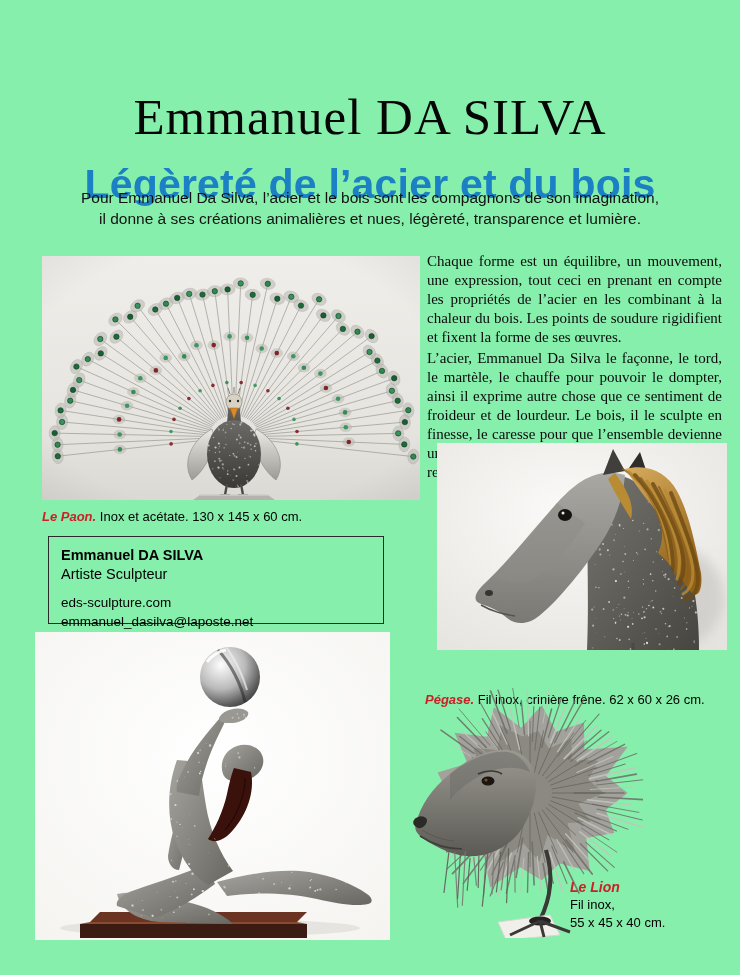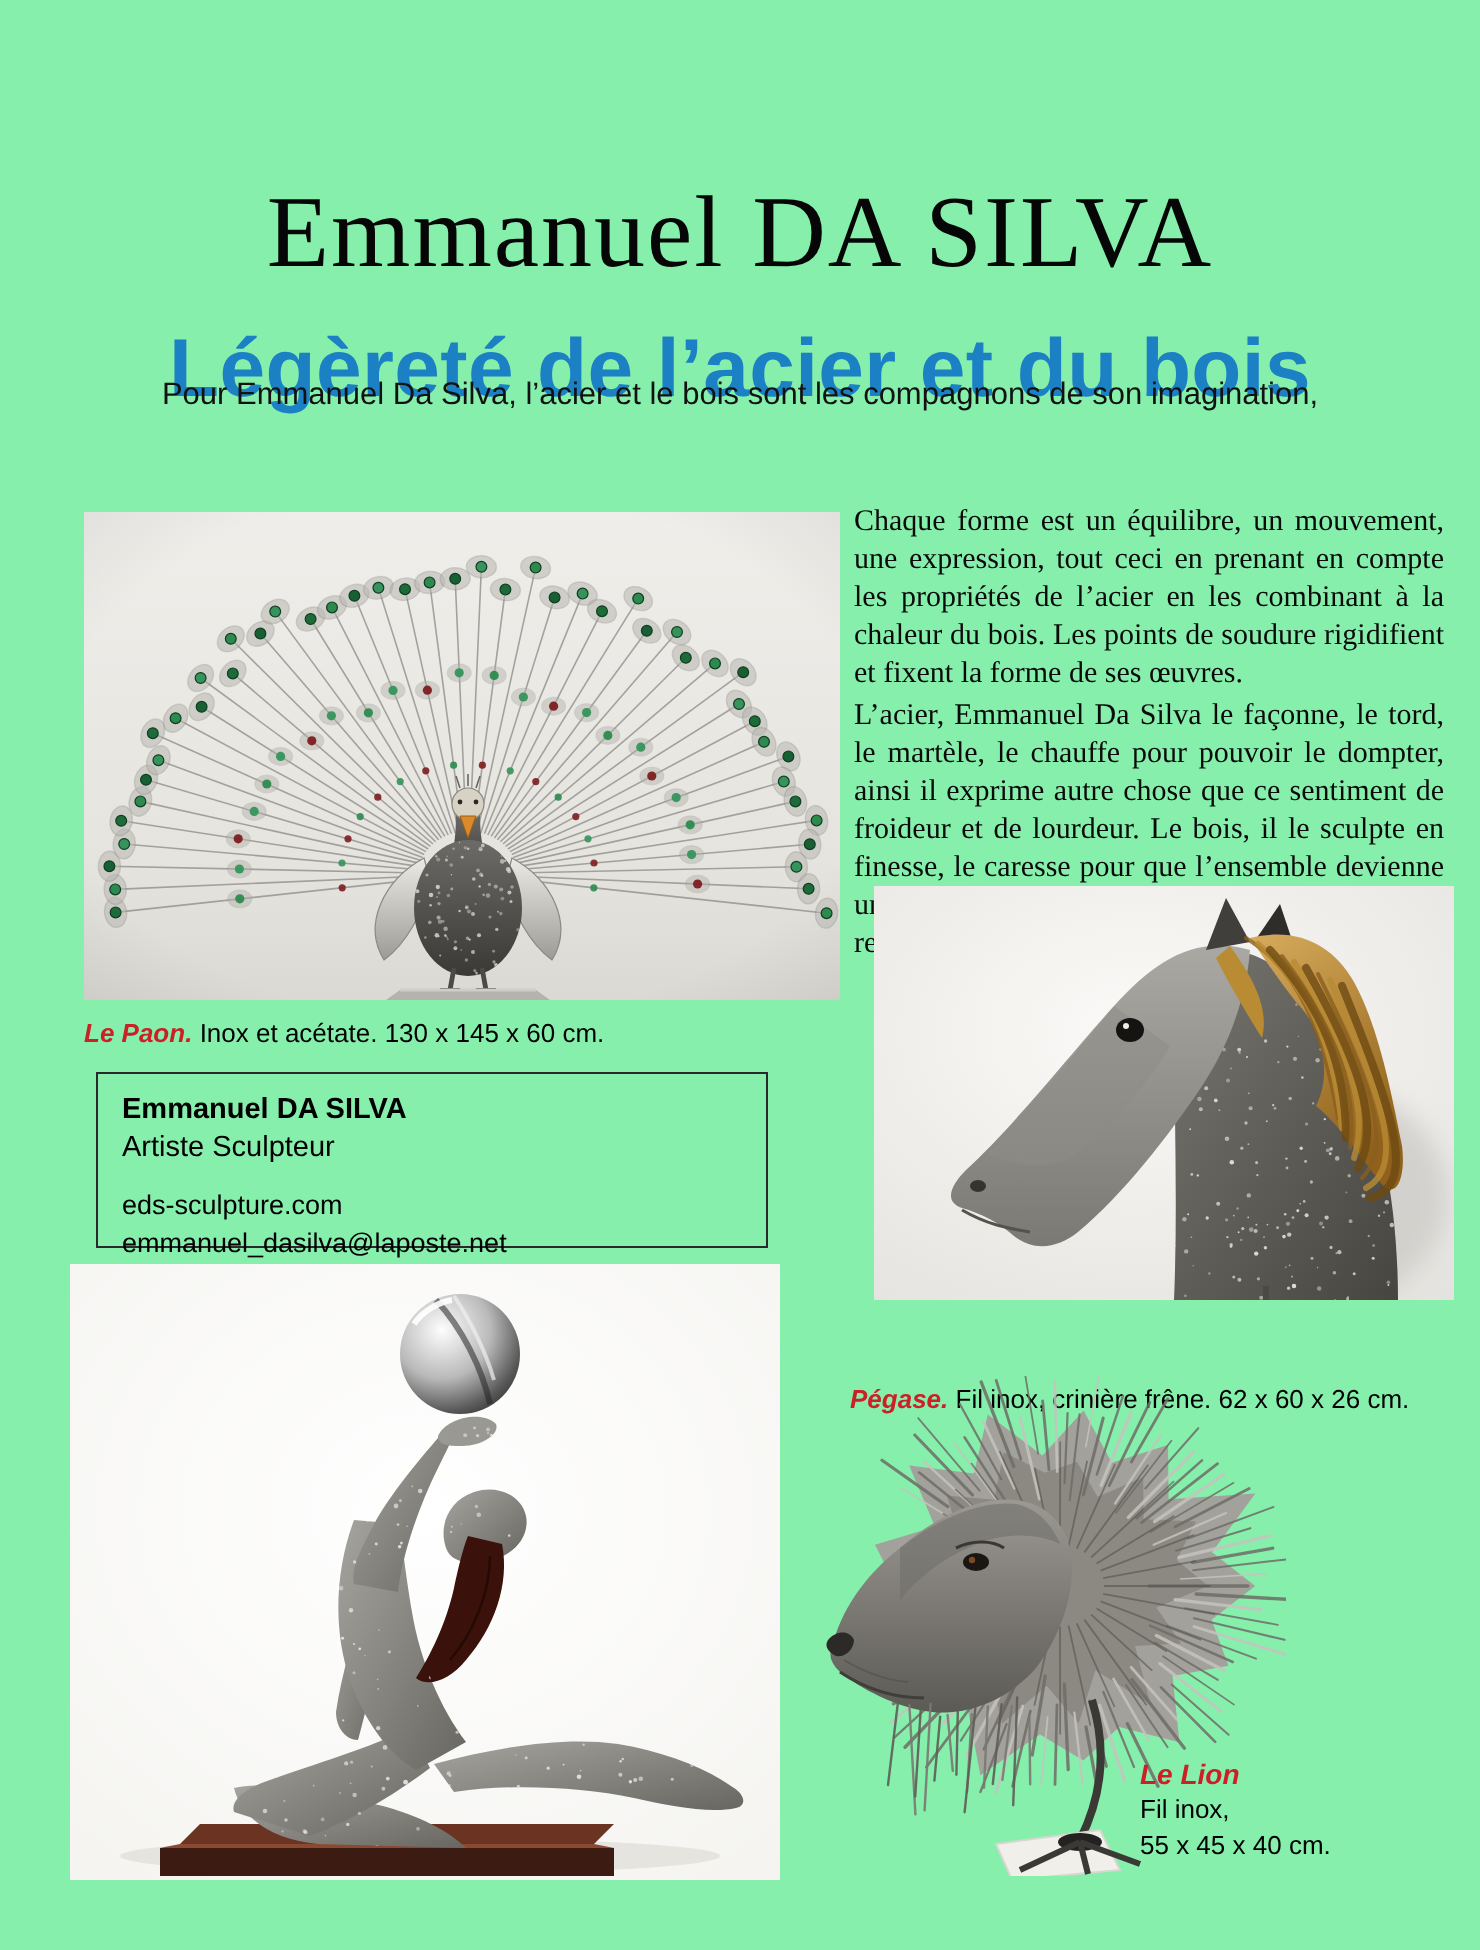"il donne à ses créations" div { html: none -> <div>il donne à ses créations animalières et nues, légèreté, transparence et lumière.</div> }
